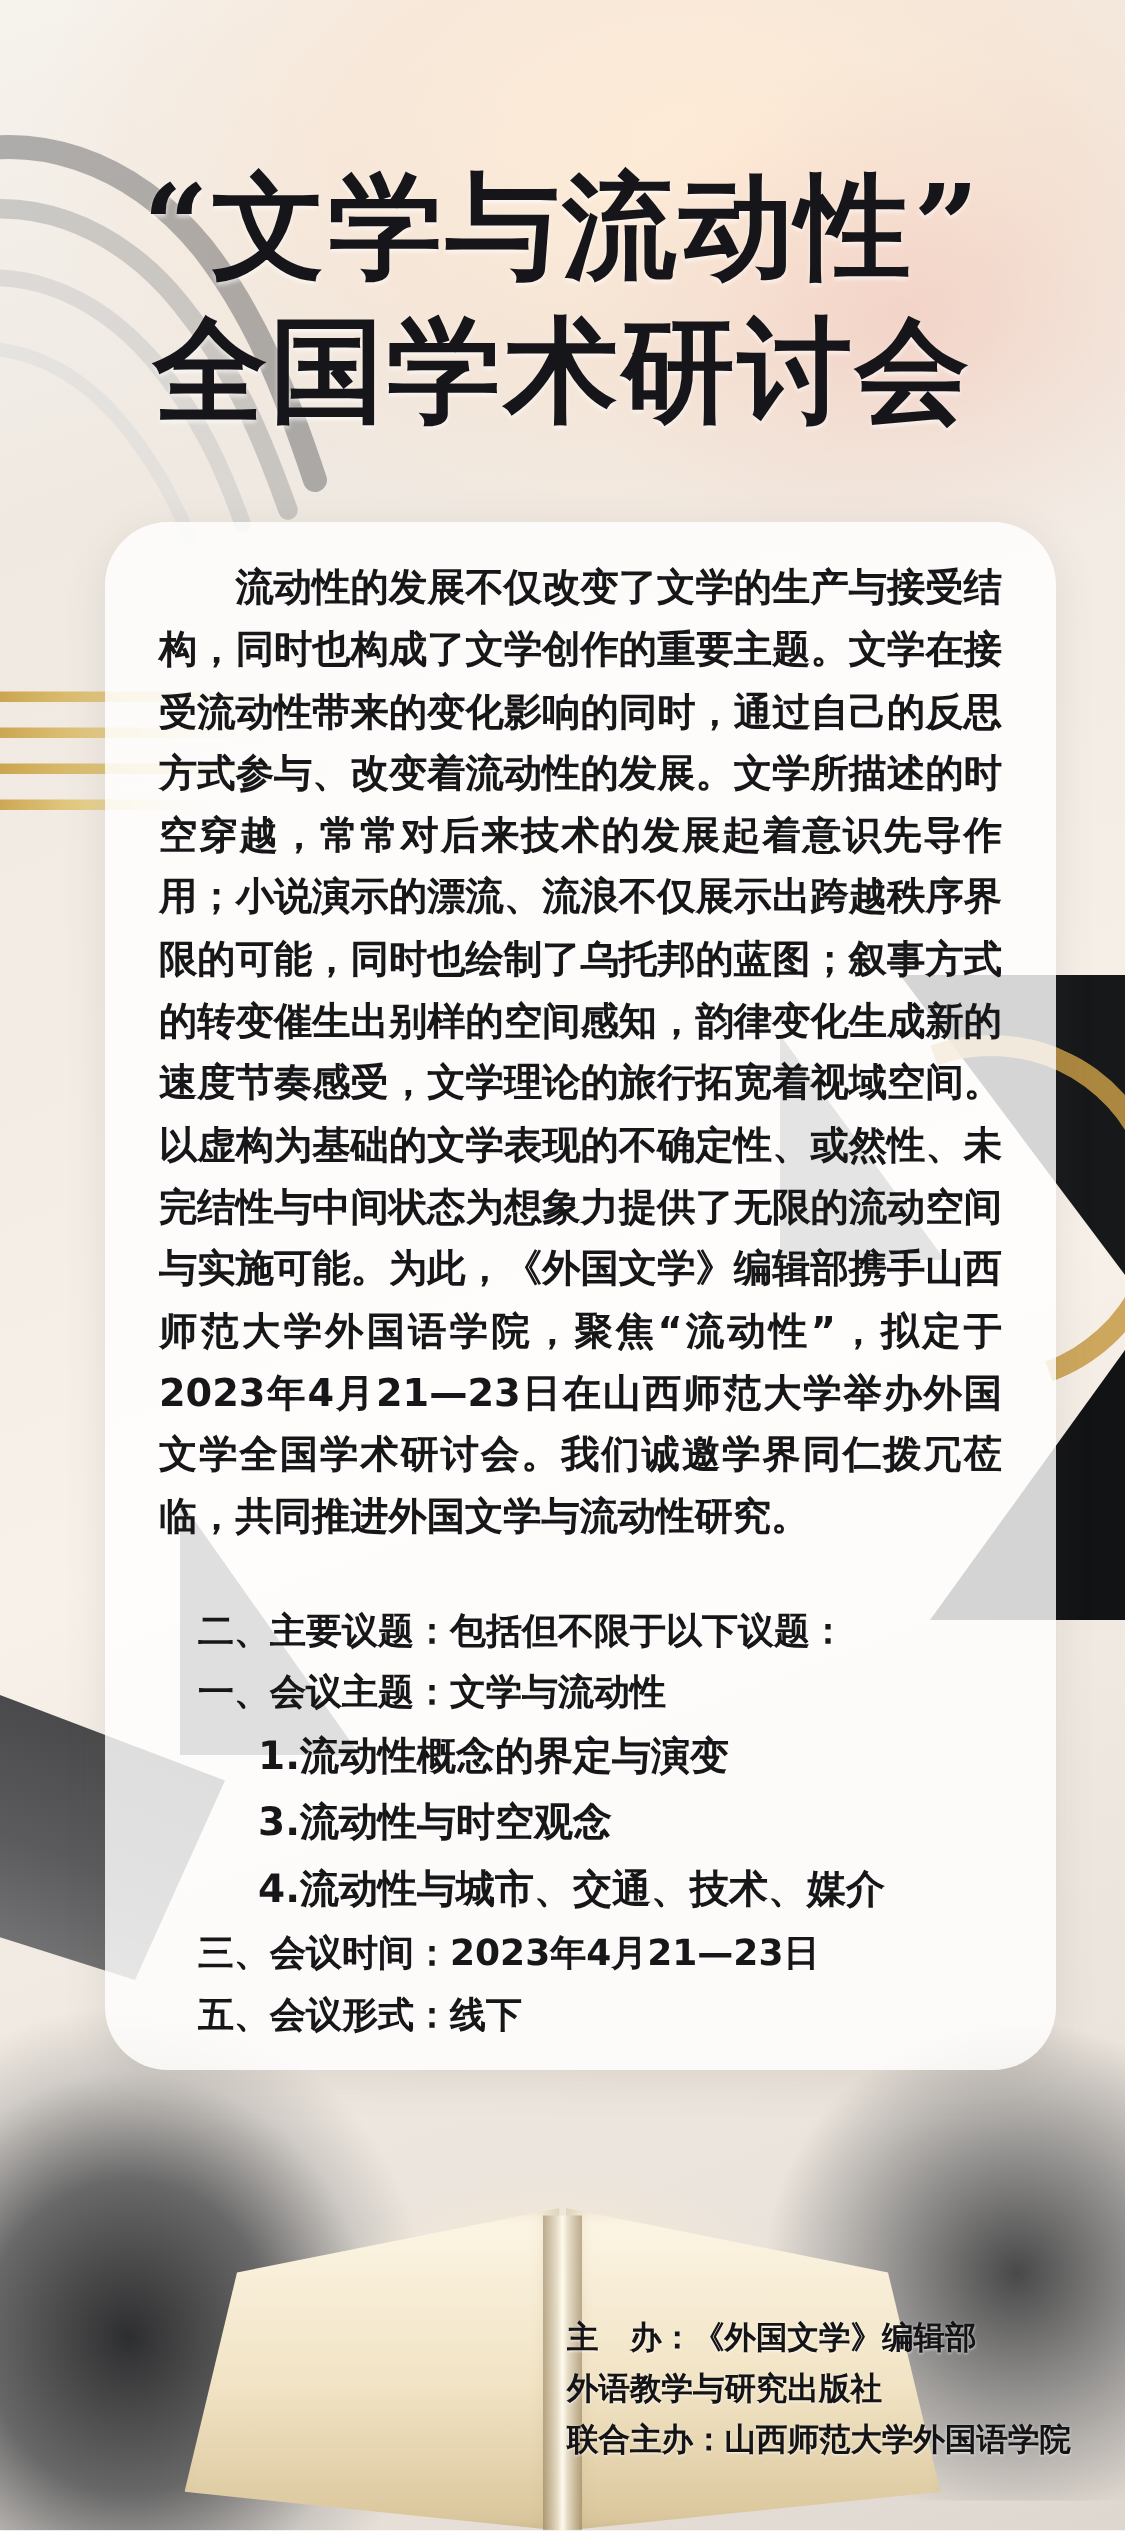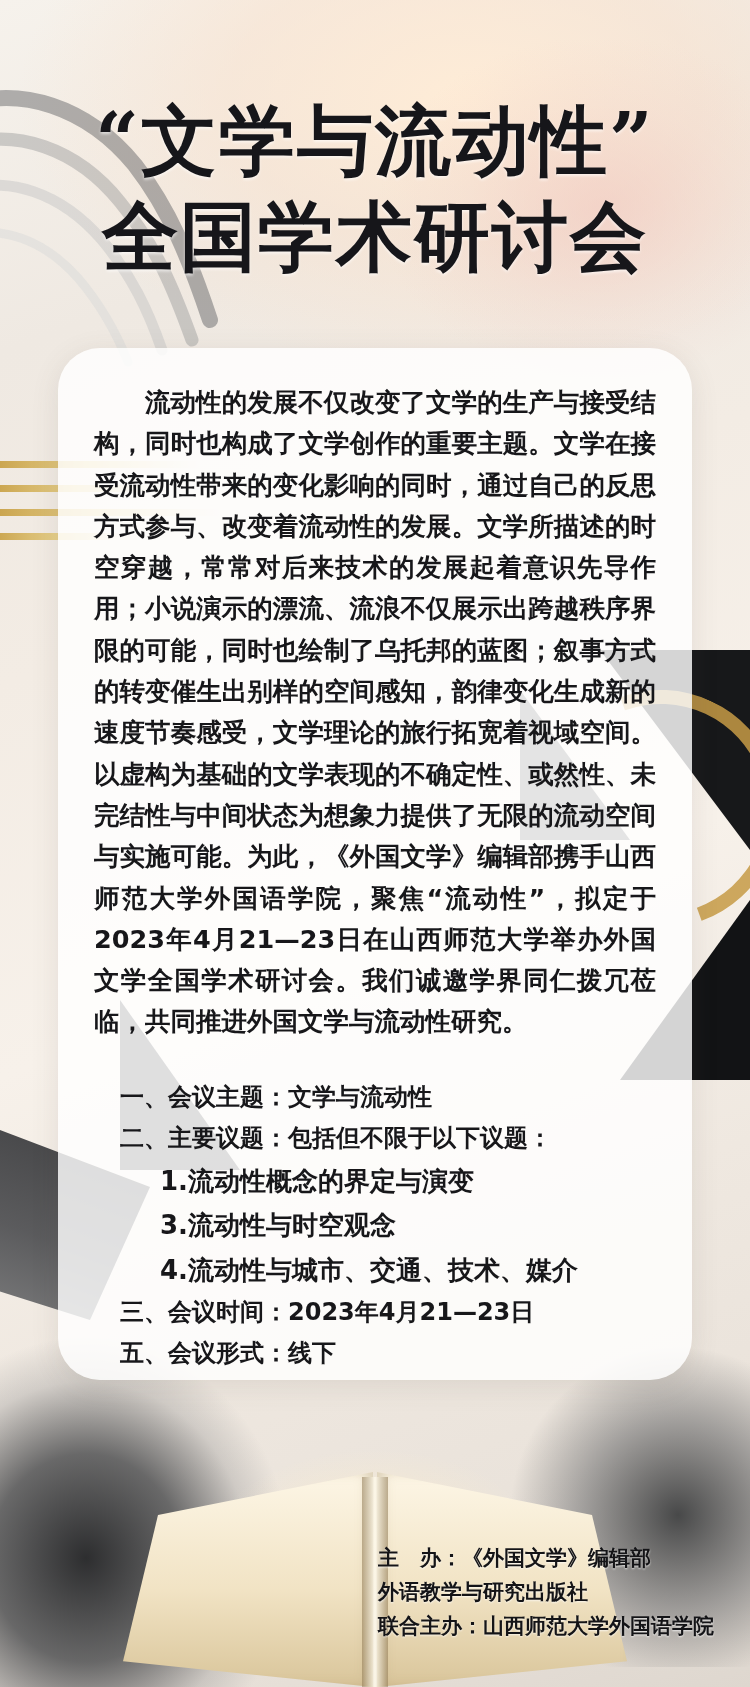"“文学与流动性”" .title-line-1 { margin-top: none -> 10px }
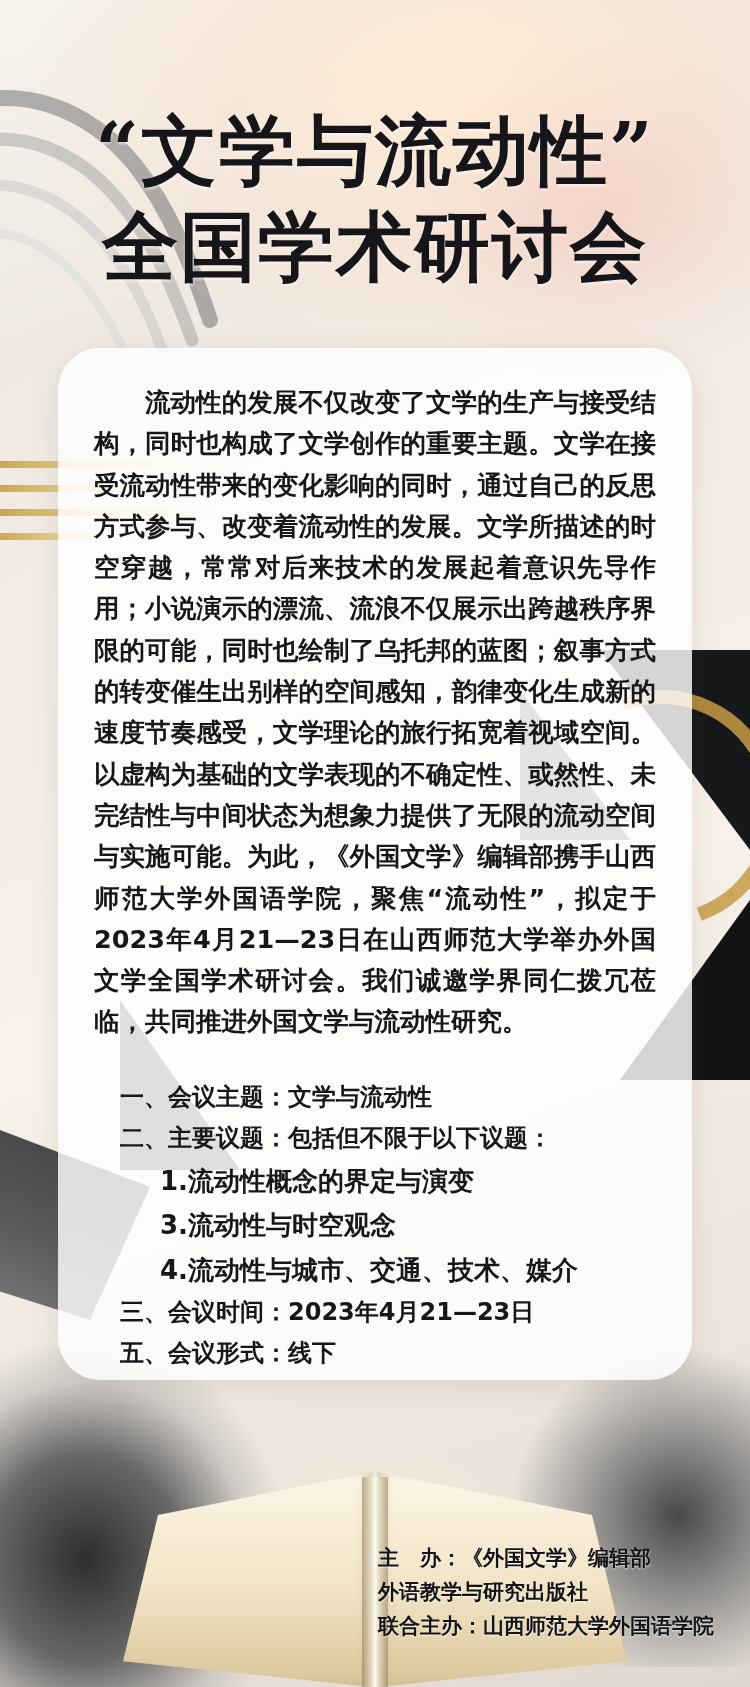"流动性的发展不仅改变了文学的生产与接受结构，同时也构成了文学创作的重要主题。文学" .card { left: 58px -> 70px; padding: 34px 36px 24px 36px -> 24px 36px 24px 36px }
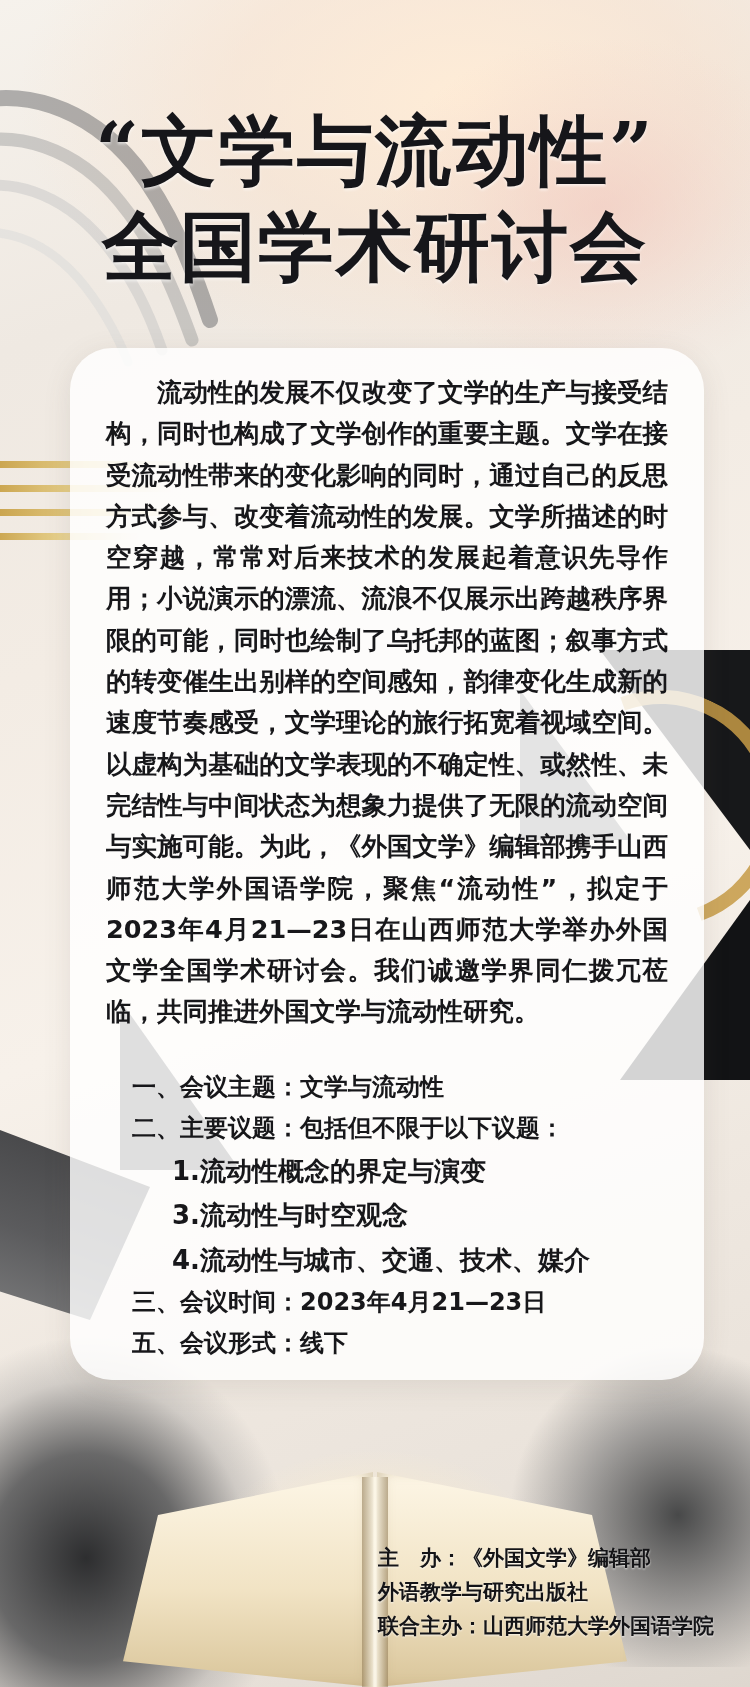"一、会议主题：文学与流动性" div.agenda-row { order: before "二、主要议题：包括但不限于以下议题：" -> after "二、主要议题：包括但不限于以下议题：" }
